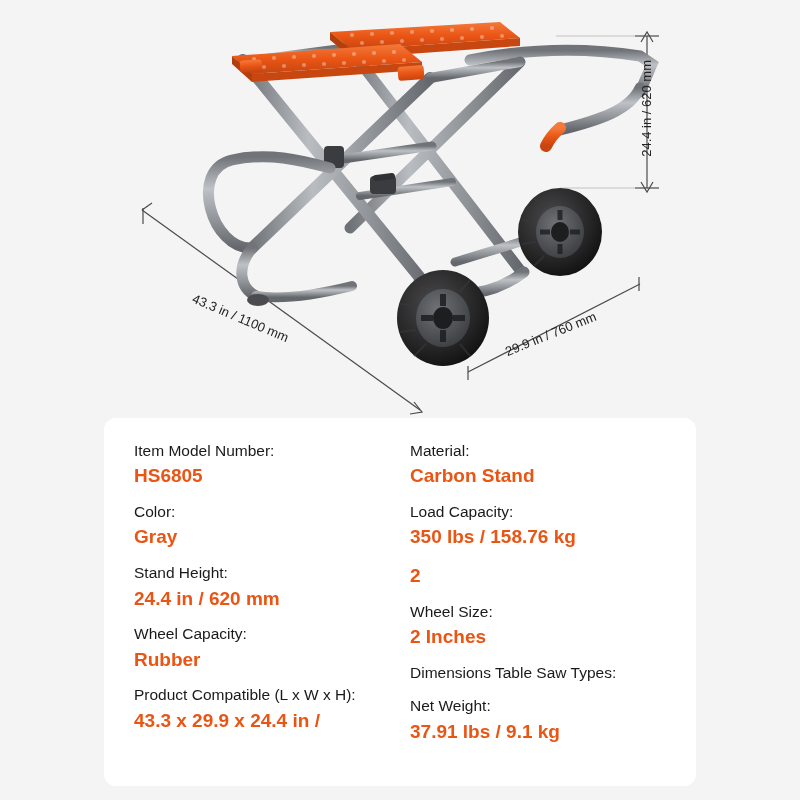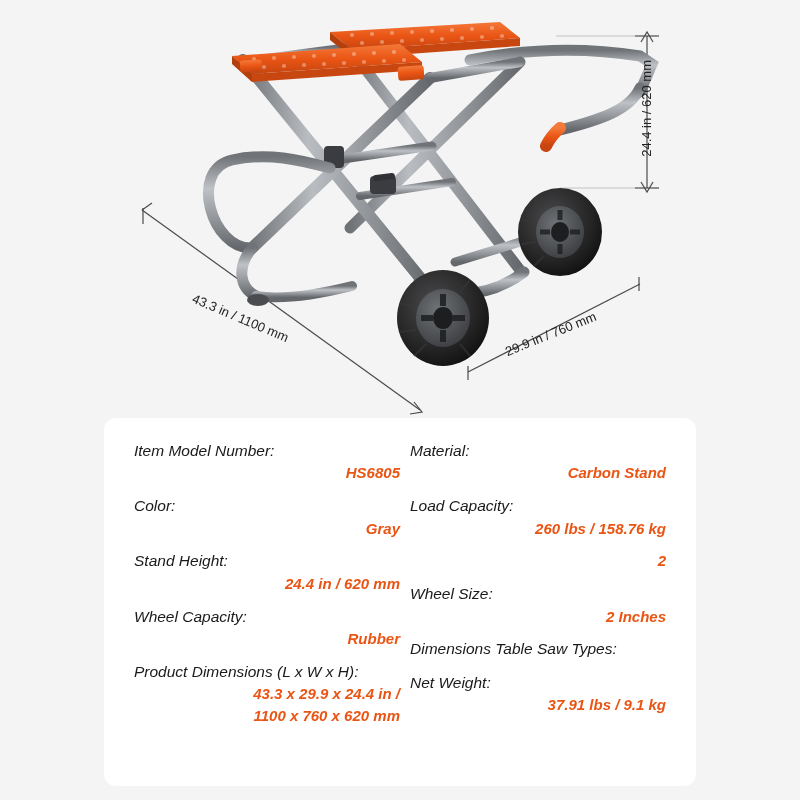"Item Model Number:" .spec-card { font-style: italic -> none }
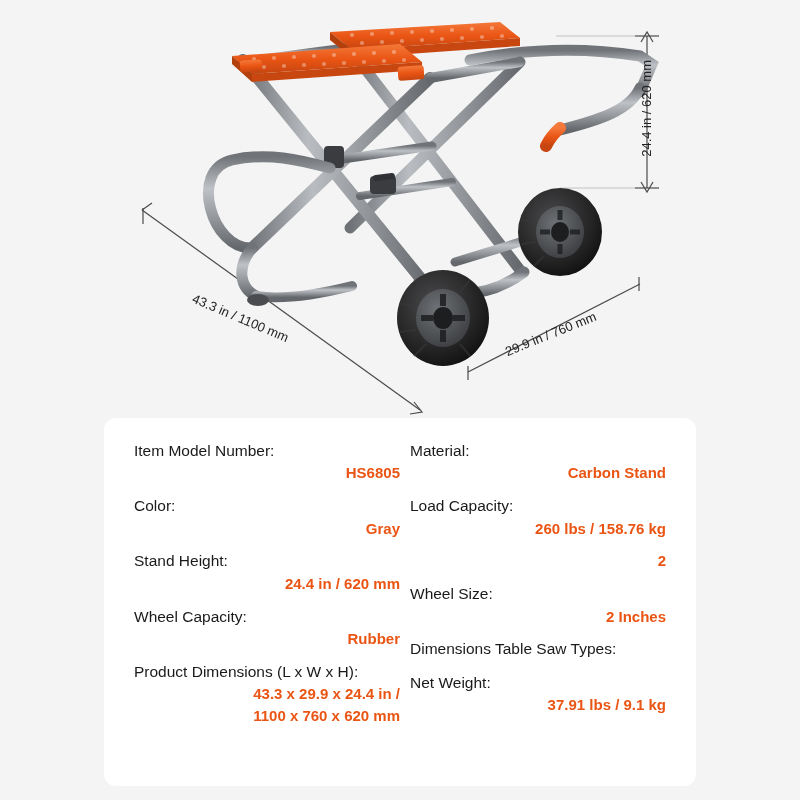"HS6805" .spec-value { font-size: 15px -> 19px; text-align: right -> none }
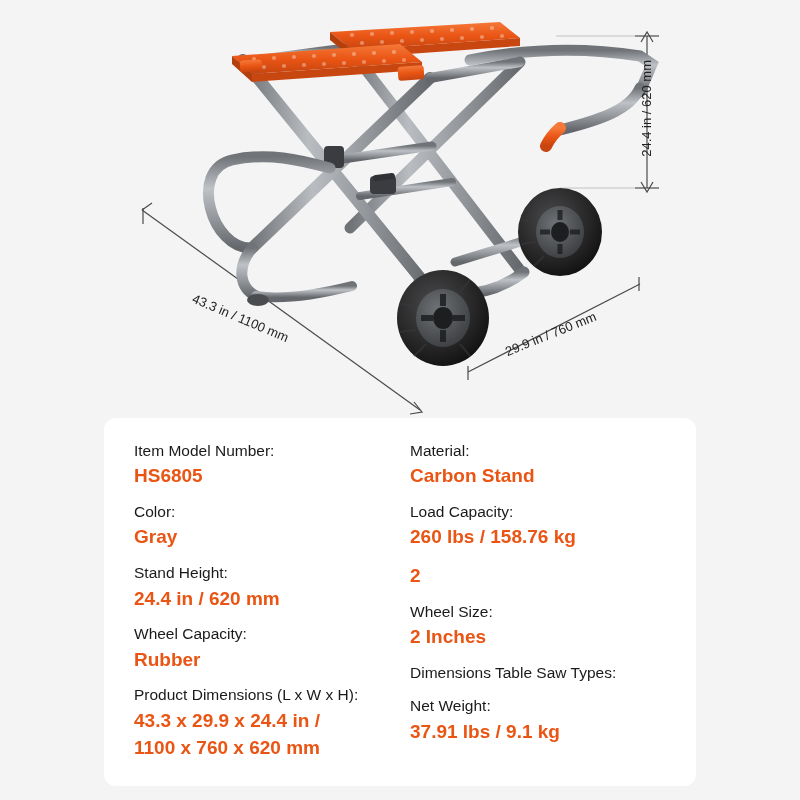"260 lbs / 158.76 kg" div.spec-value { text: 260 -> 350 }
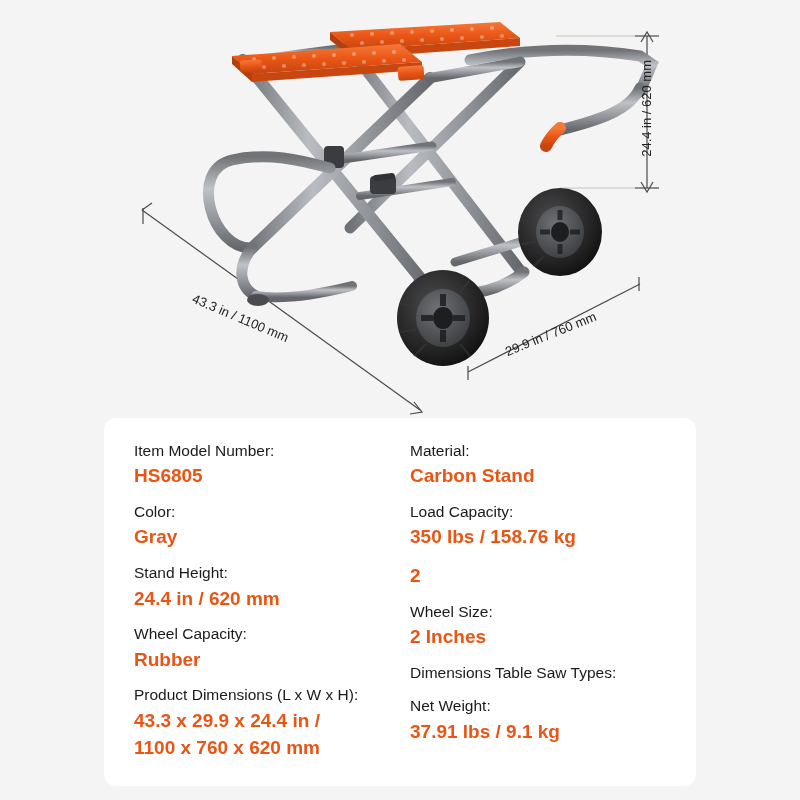"Product Dimensions (L x W" div.spec-label { text: Dimensions -> Compatible }
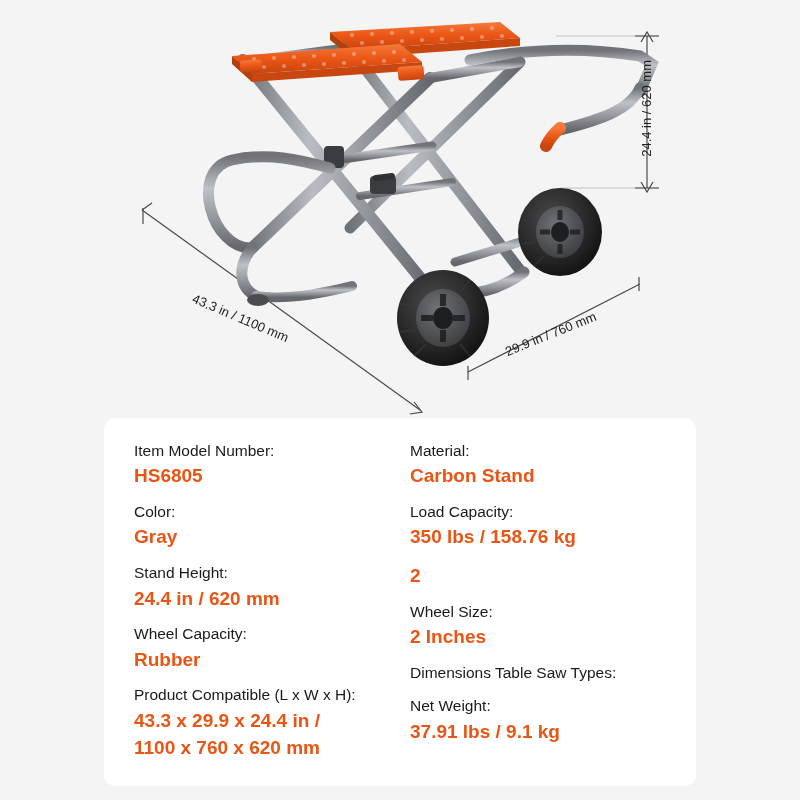"1100 x 760 x 620" div.spec-value { html: <div>1100 x 760 x 620 mm</div> -> none }
